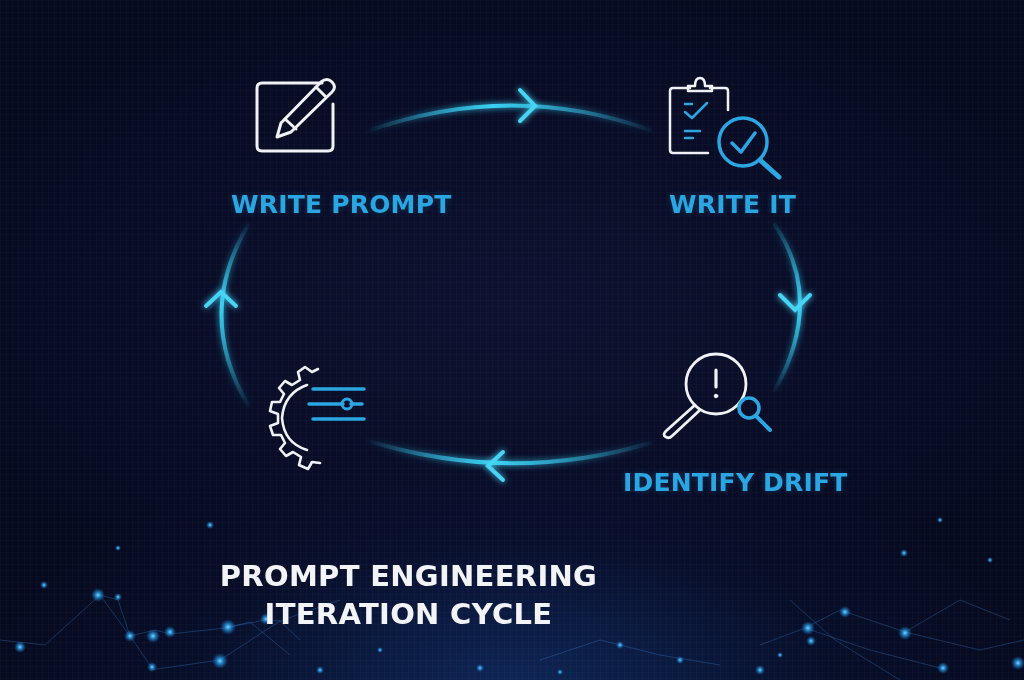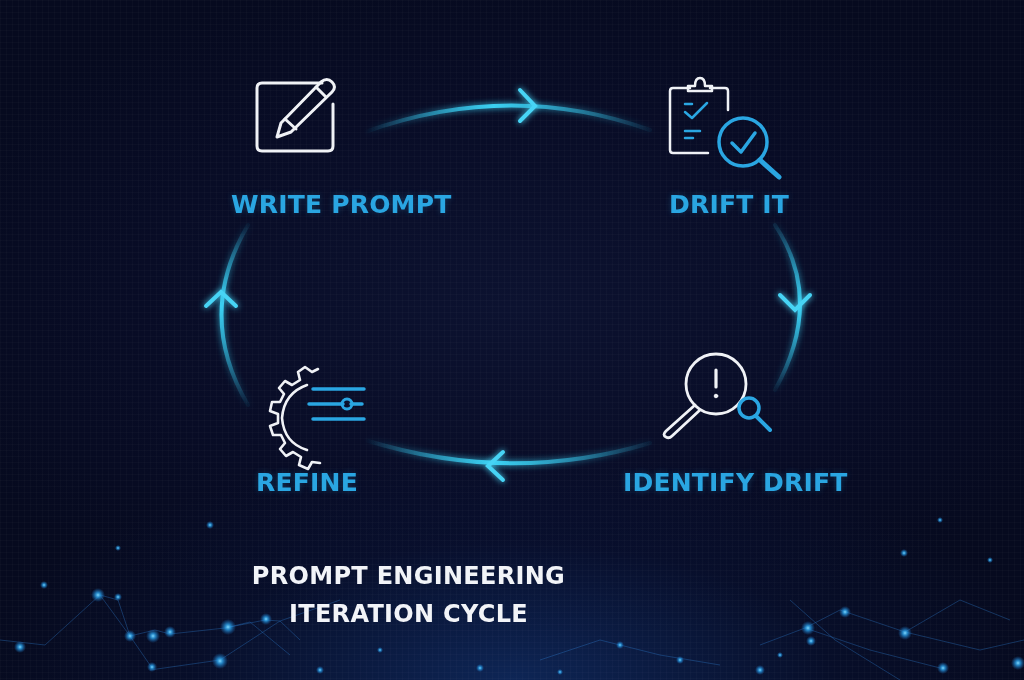"DRIFT IT" div.label { text: DRIFT -> WRITE }
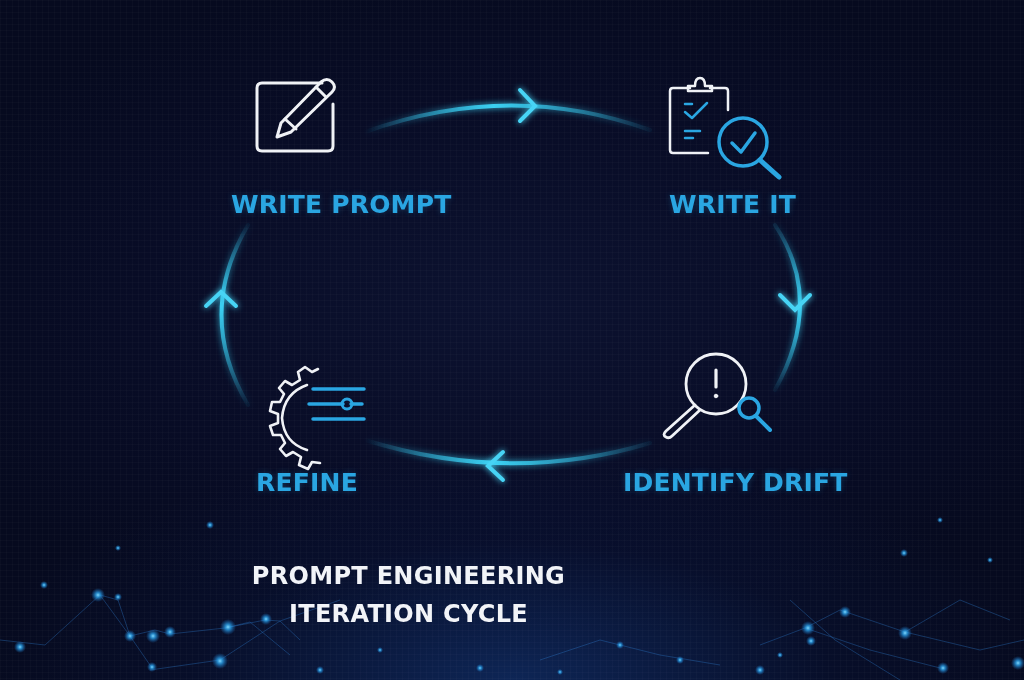"REFINE" div.label { html: <div>REFINE</div> -> none }
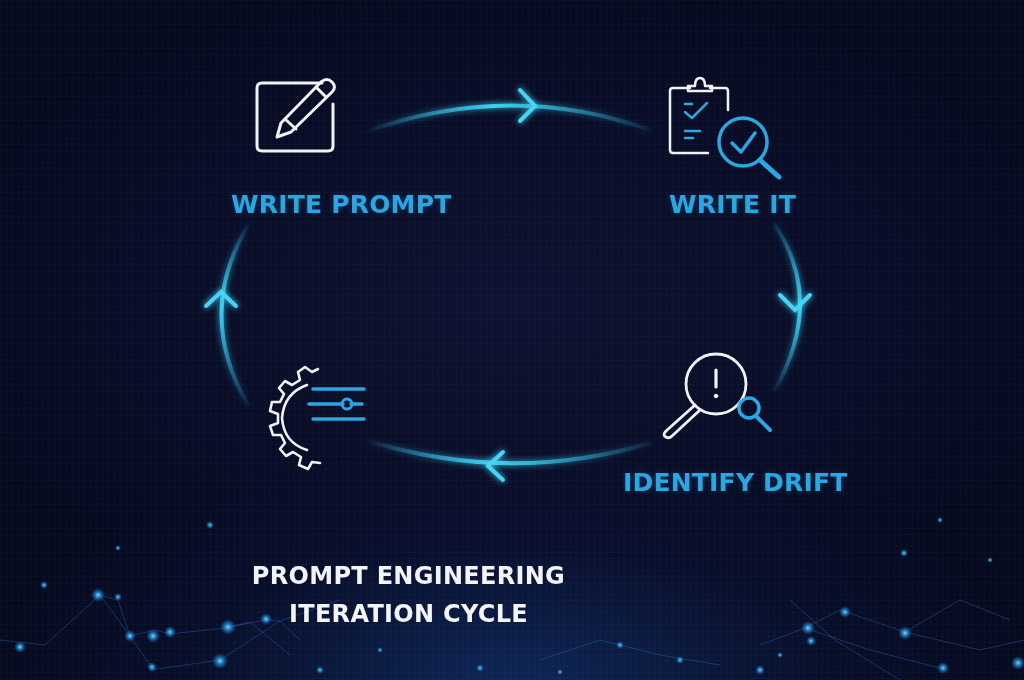"PROMPT ENGINEERING" .title { font-size: 24px -> 29px }
